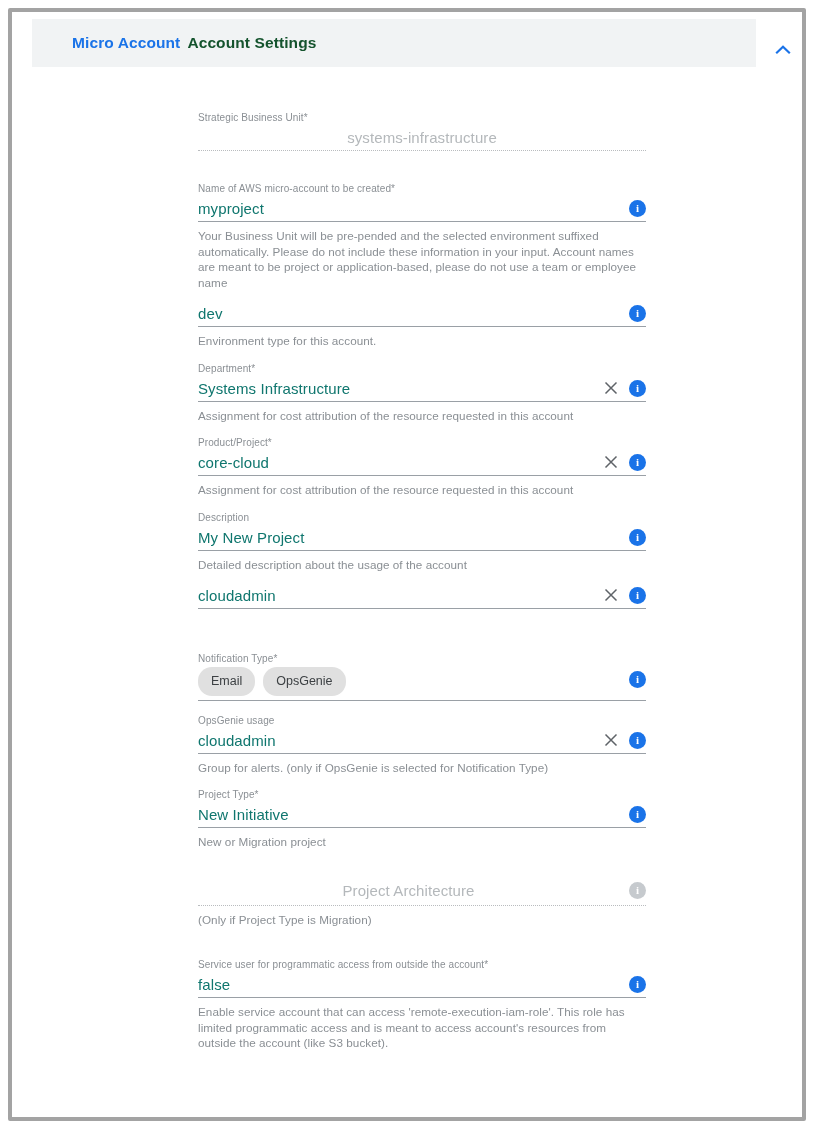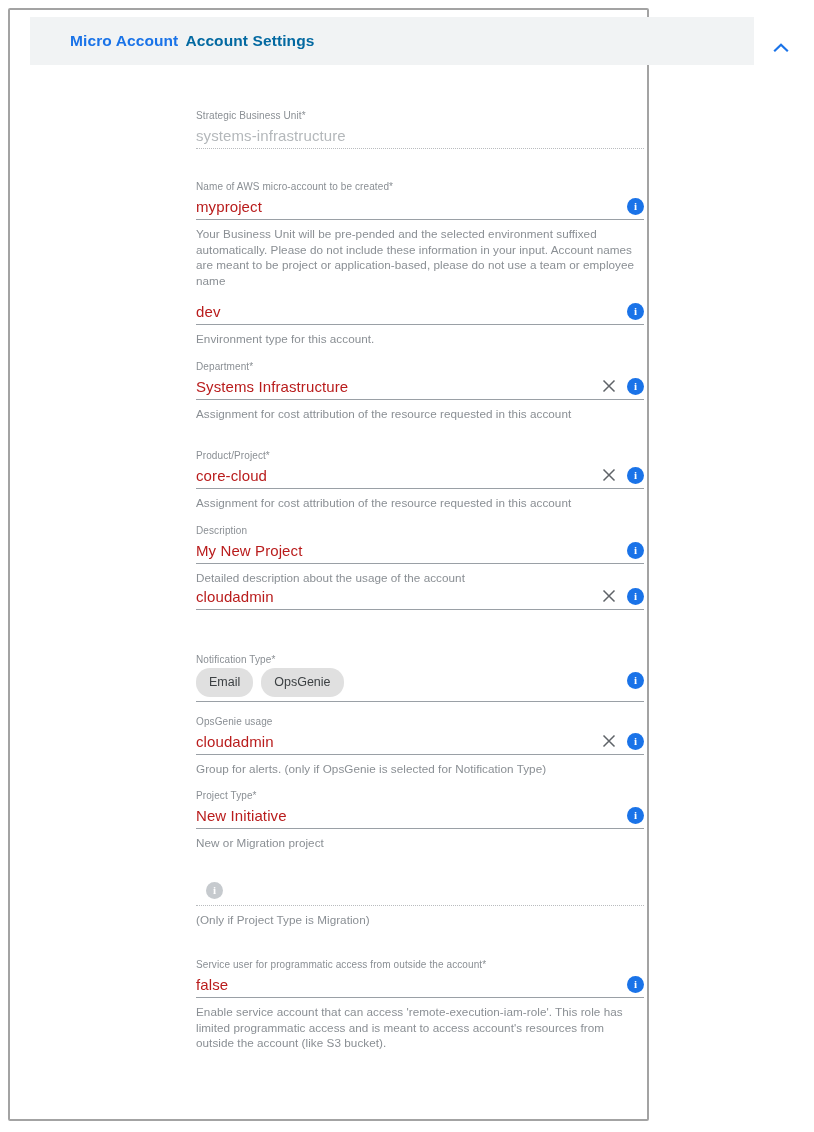"Micro Account" .card { border: 2px solid #a3a3a3 -> 4px solid #a3a3a3; width: 641px -> 798px }
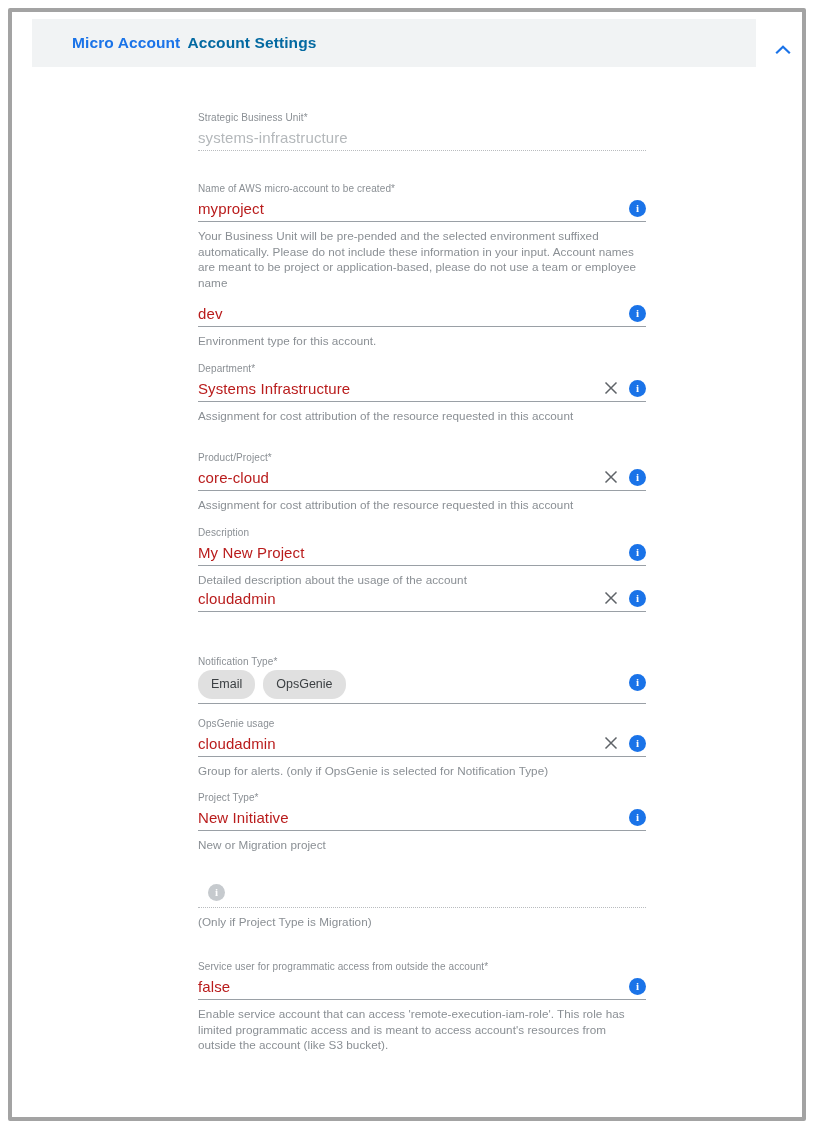"Account Settings" .panel-title-main { color: #0369a1 -> #14532d }
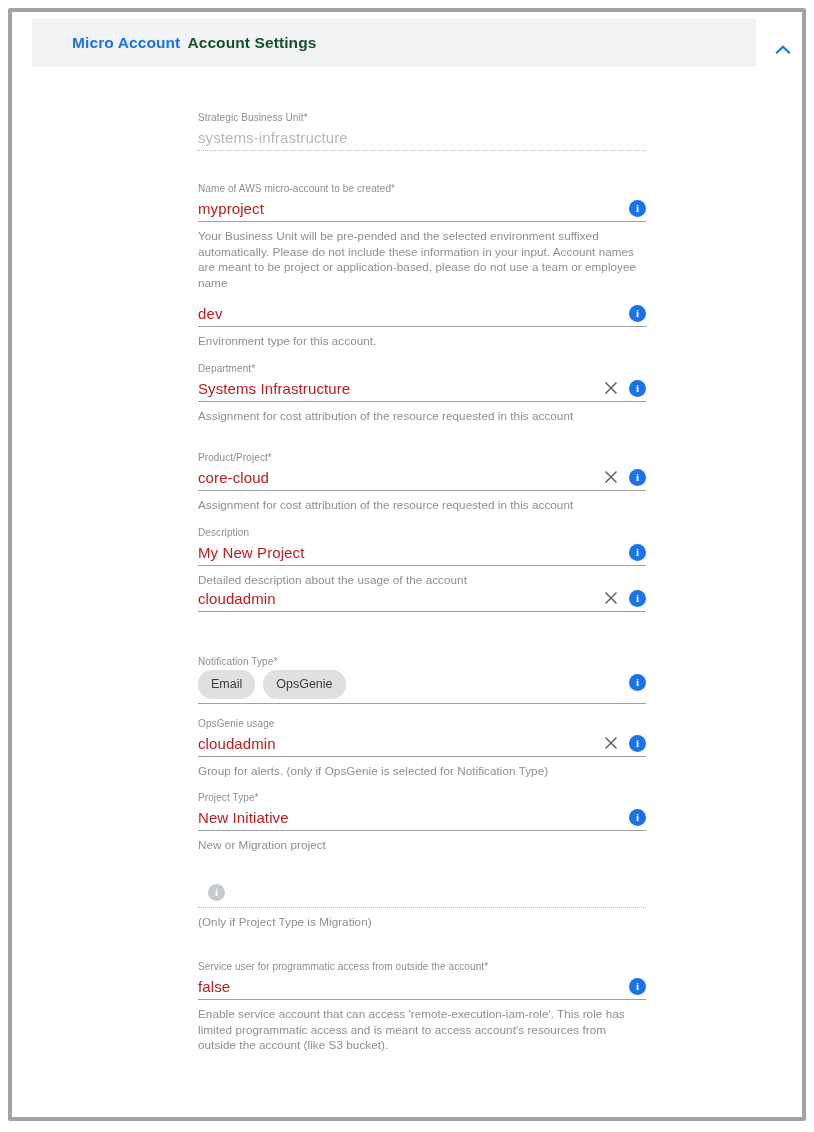"systems-infrastructure" .fvalue.placeholder { text-align: none -> center }
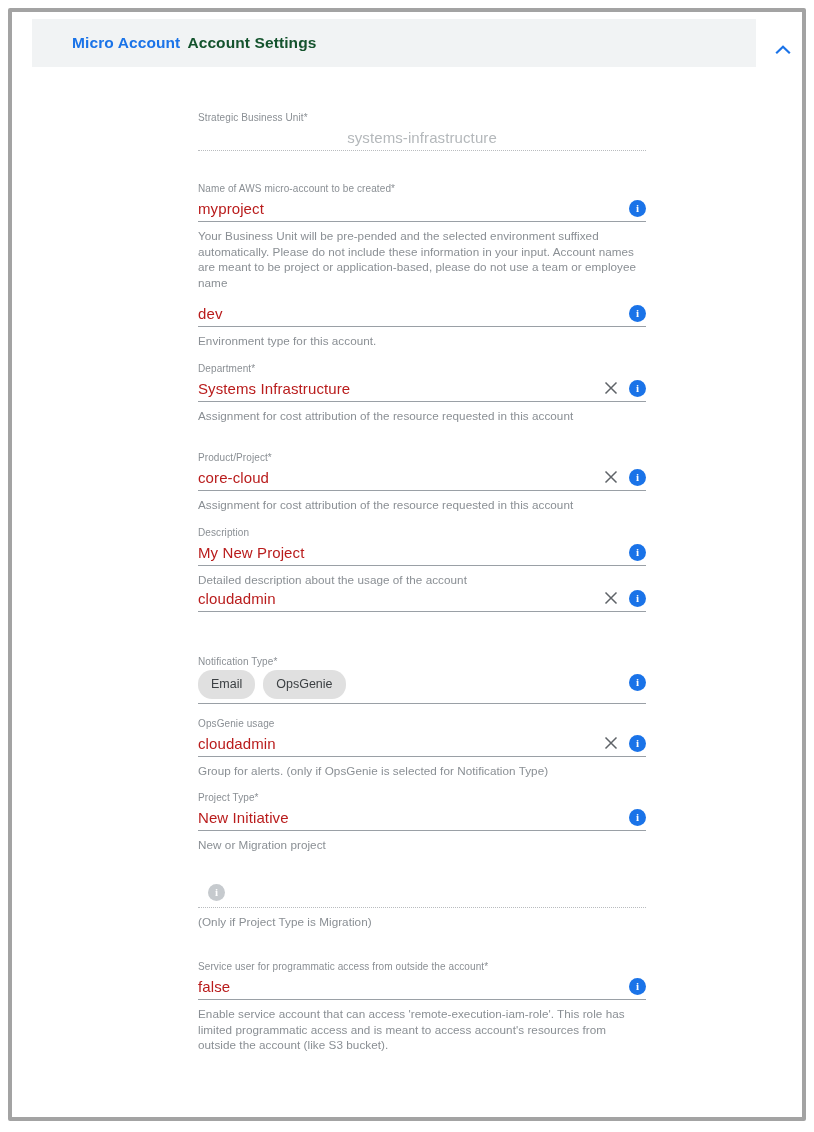"myproject" .fvalue { color: #b91c1c -> #0f766e }
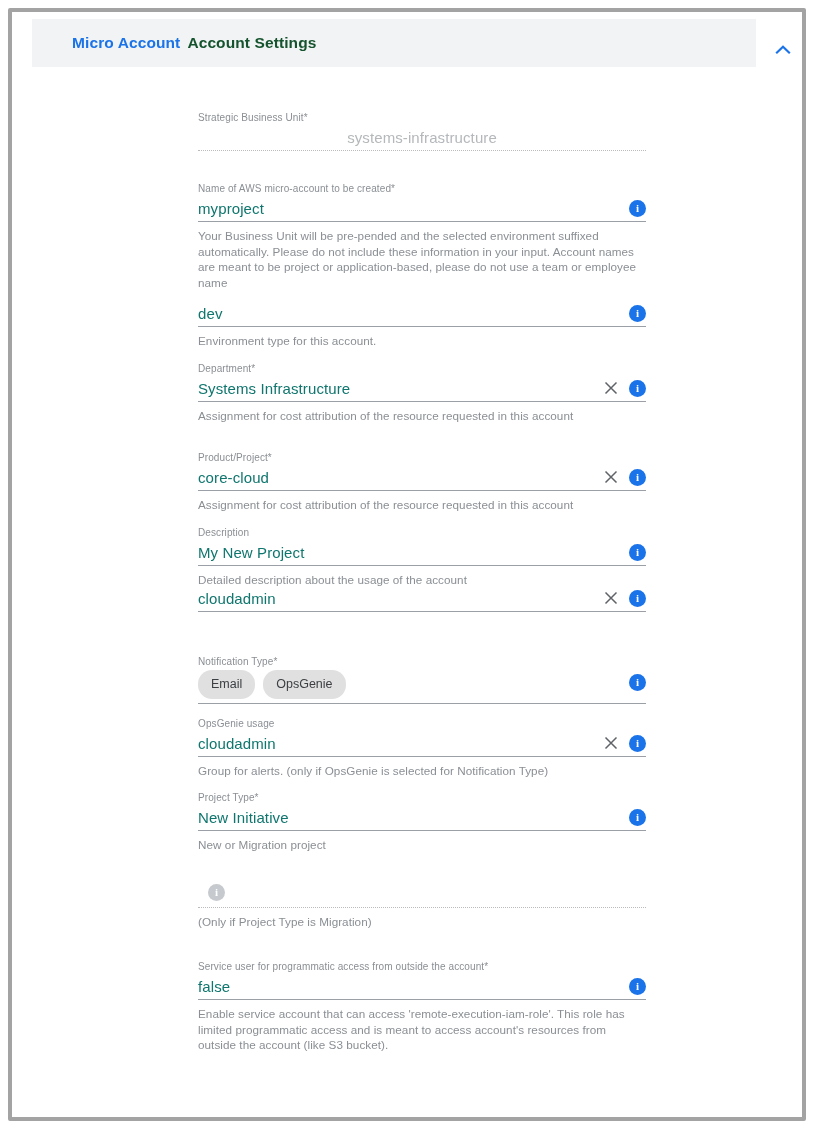"Department*" div.field { margin-bottom: 27px -> 12px }
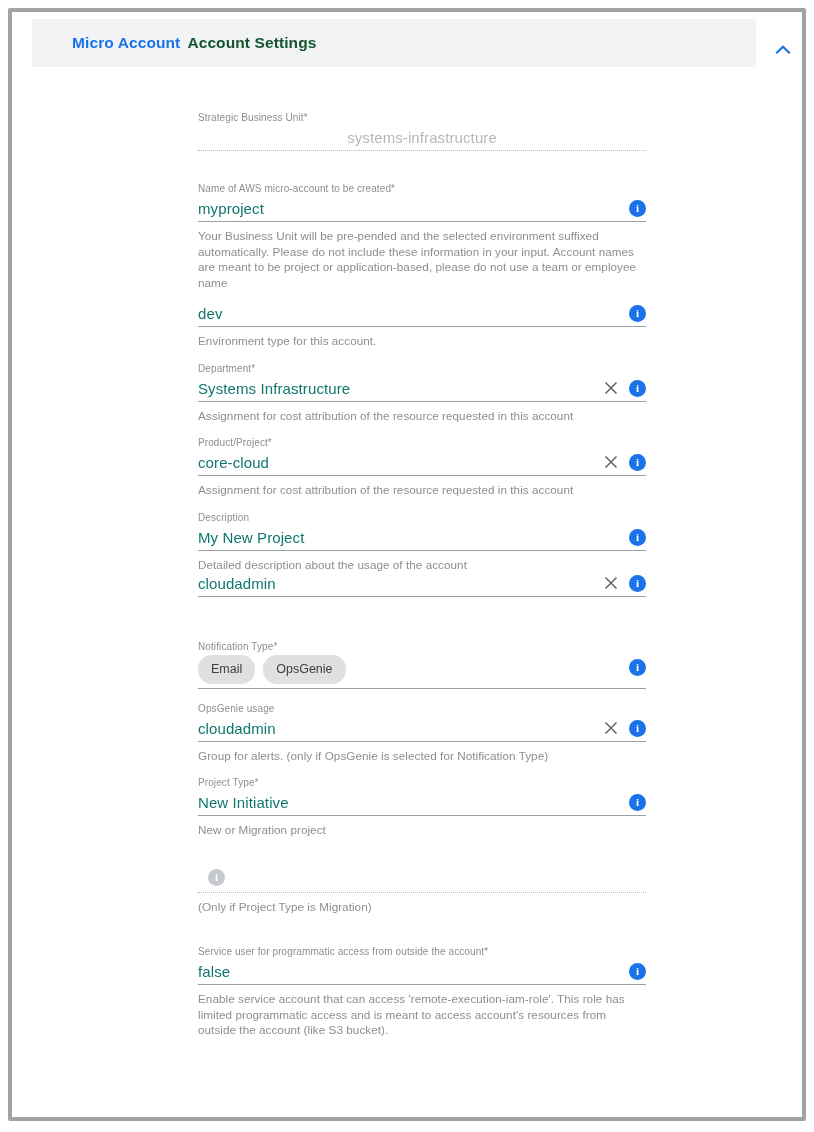"Description" div.field { margin-bottom: 0 -> 12px }
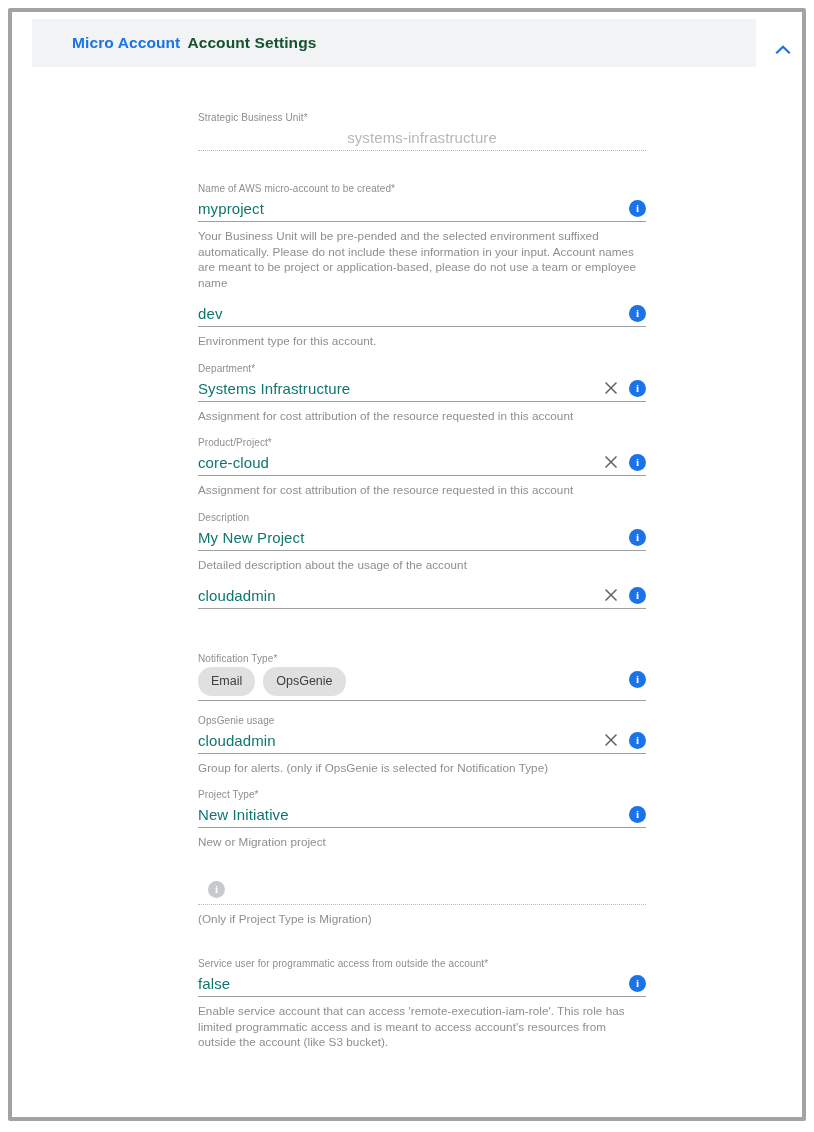"Project Architecture" div.fvalue { html: none -> <div>Project Architecture</div> }
